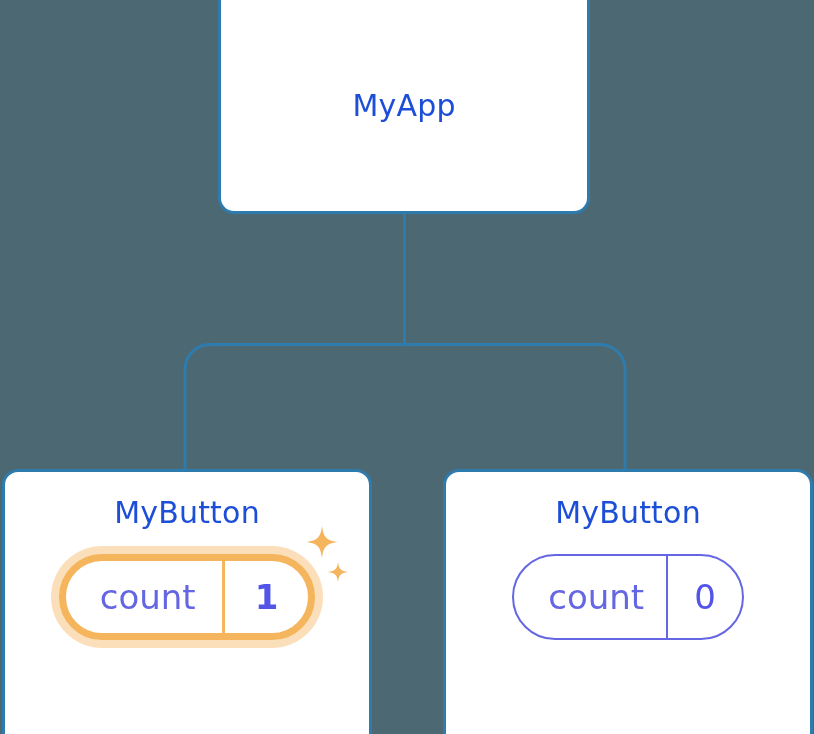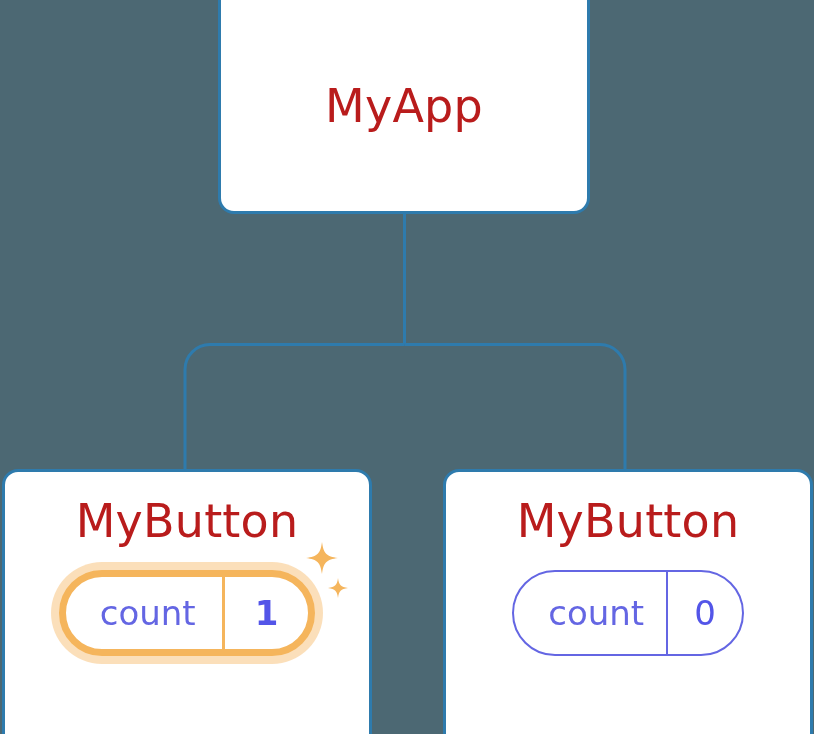"MyApp" .node-title { color: #b91c1c -> #1d4ed8; font-size: 46px -> 30px }
